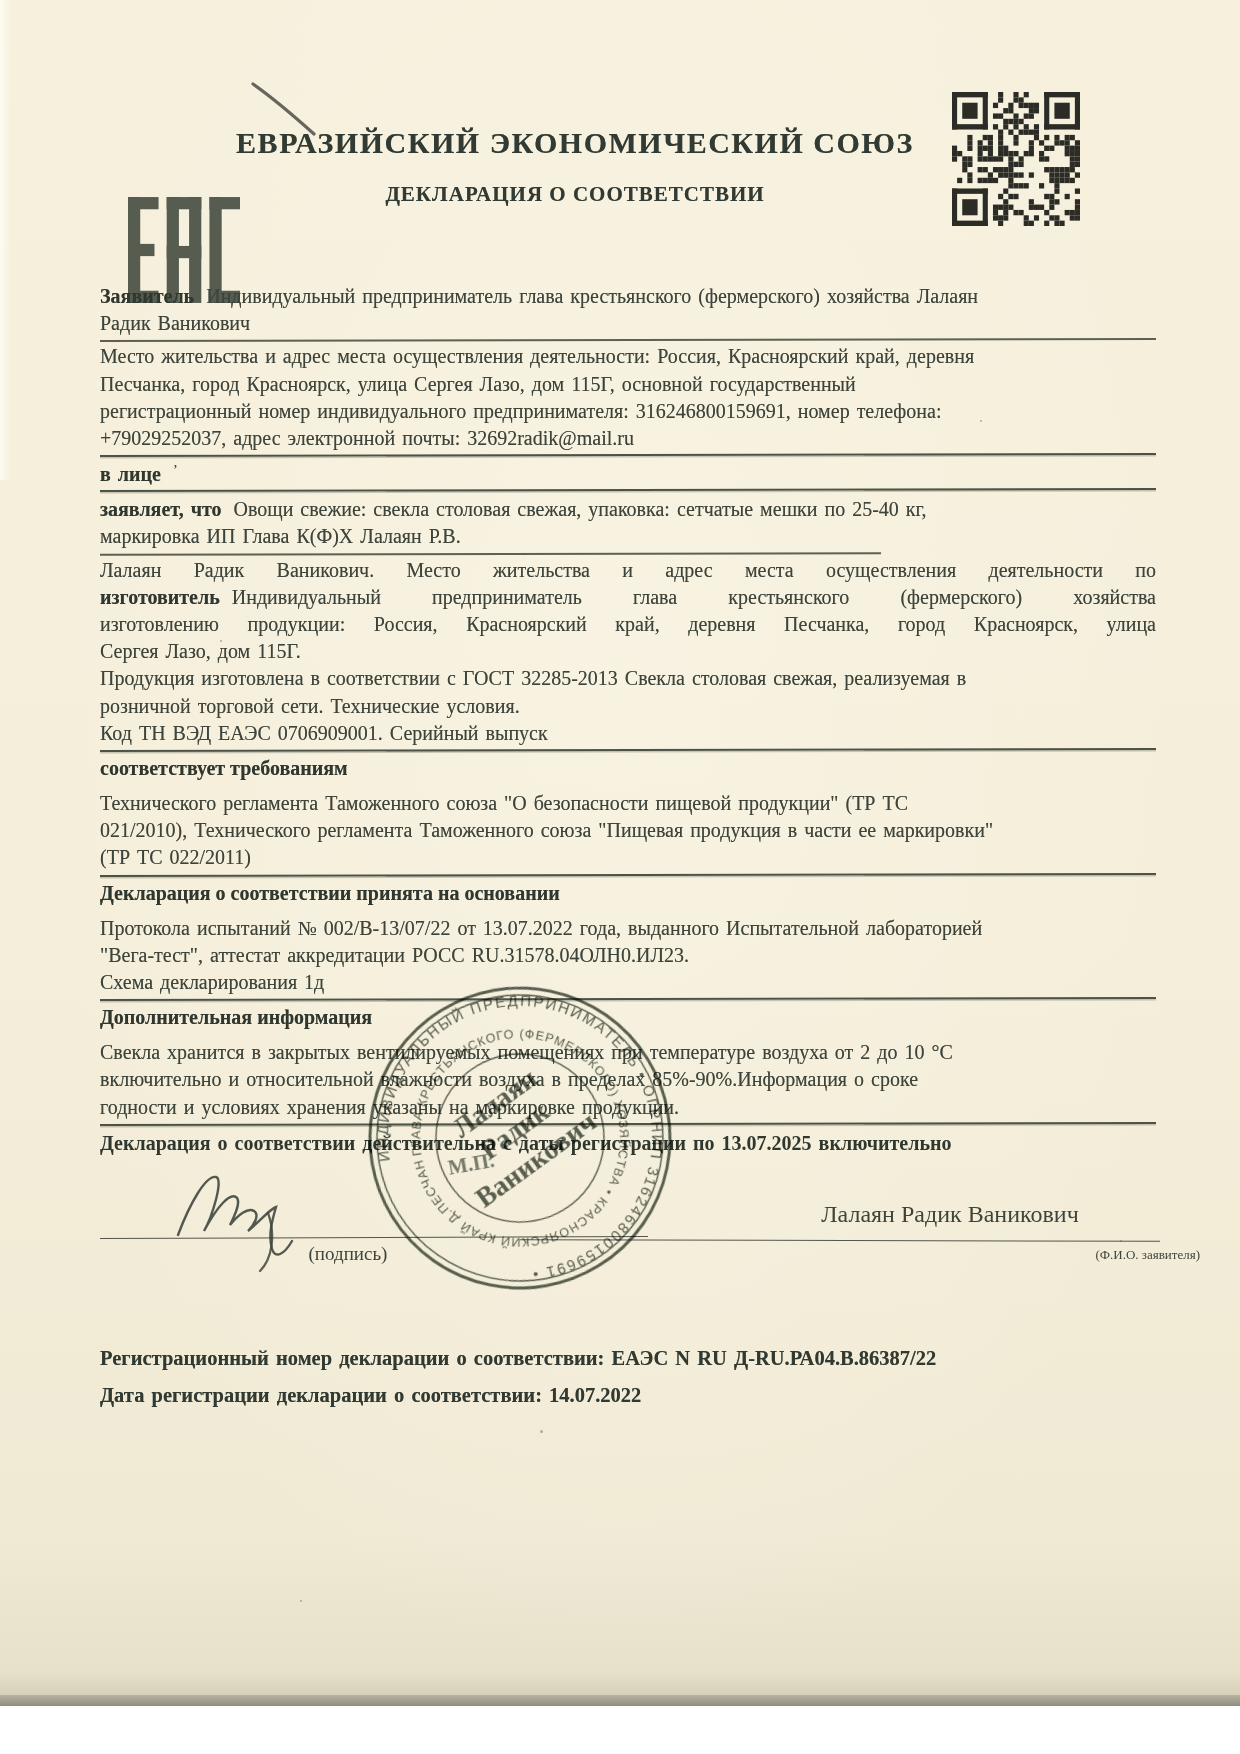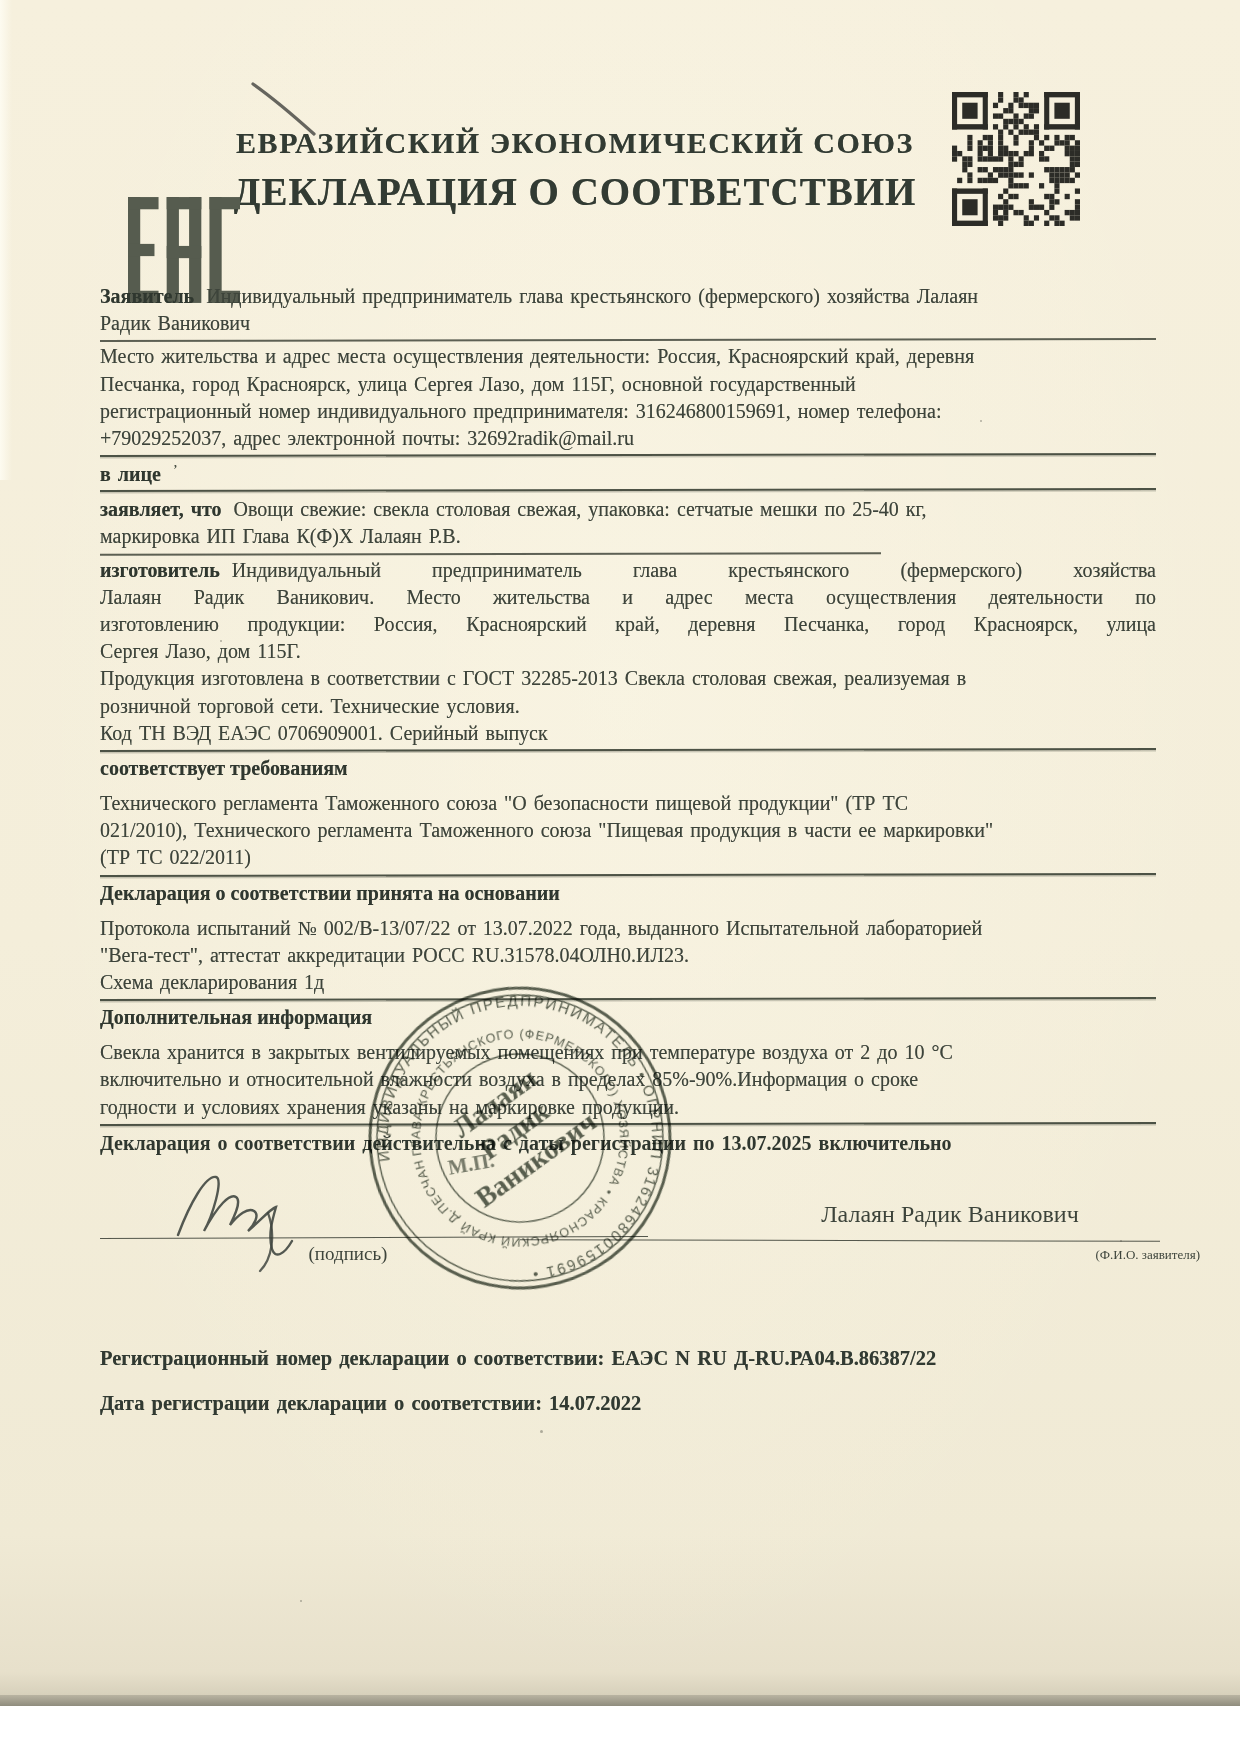"ДЕКЛАРАЦИЯ О СООТВЕТСТВИИ" .t2 { font-size: 39px -> 21px; margin-top: 9px -> 22px }
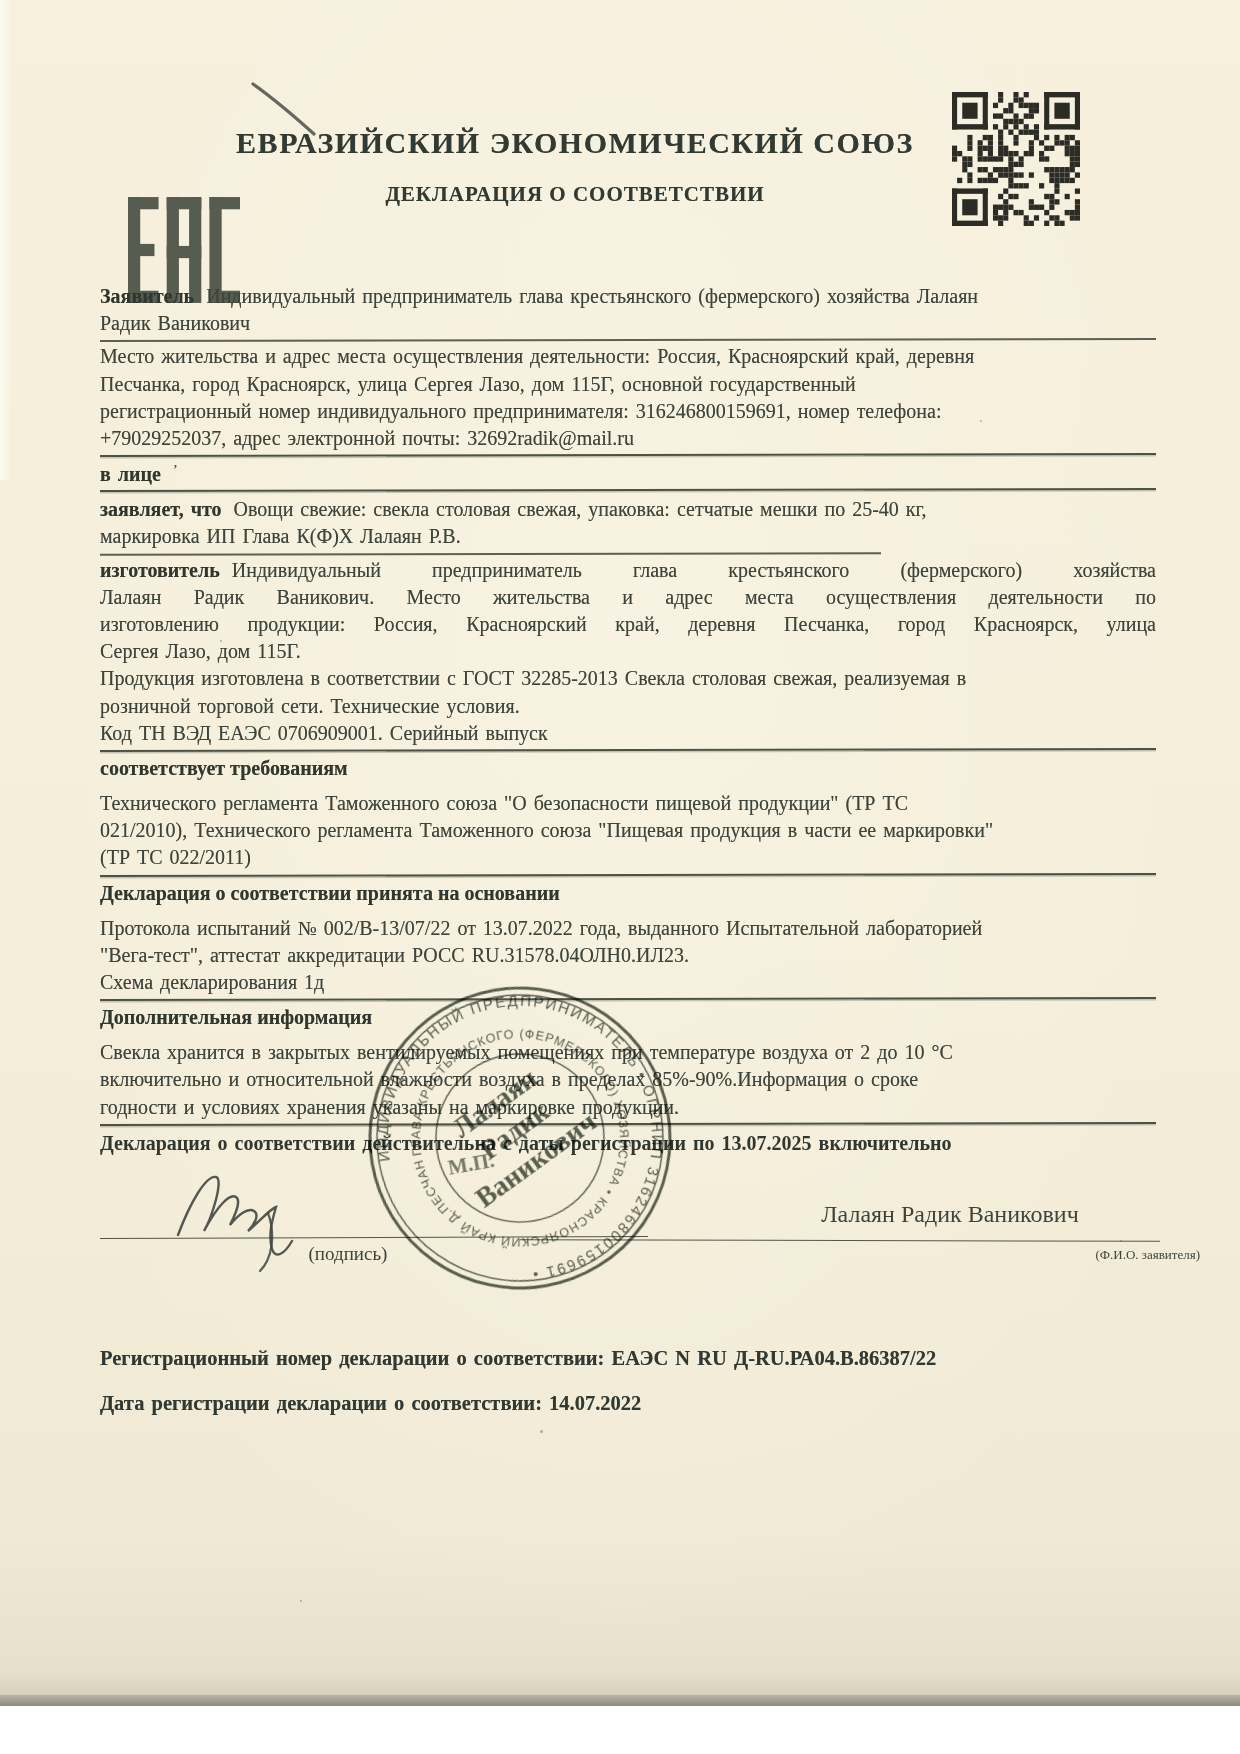"изготовитель Индивидуальный" div.ln { order: before "Лалаян Радик Ваникович. Место жительства" -> after "Лалаян Радик Ваникович. Место жительства" }
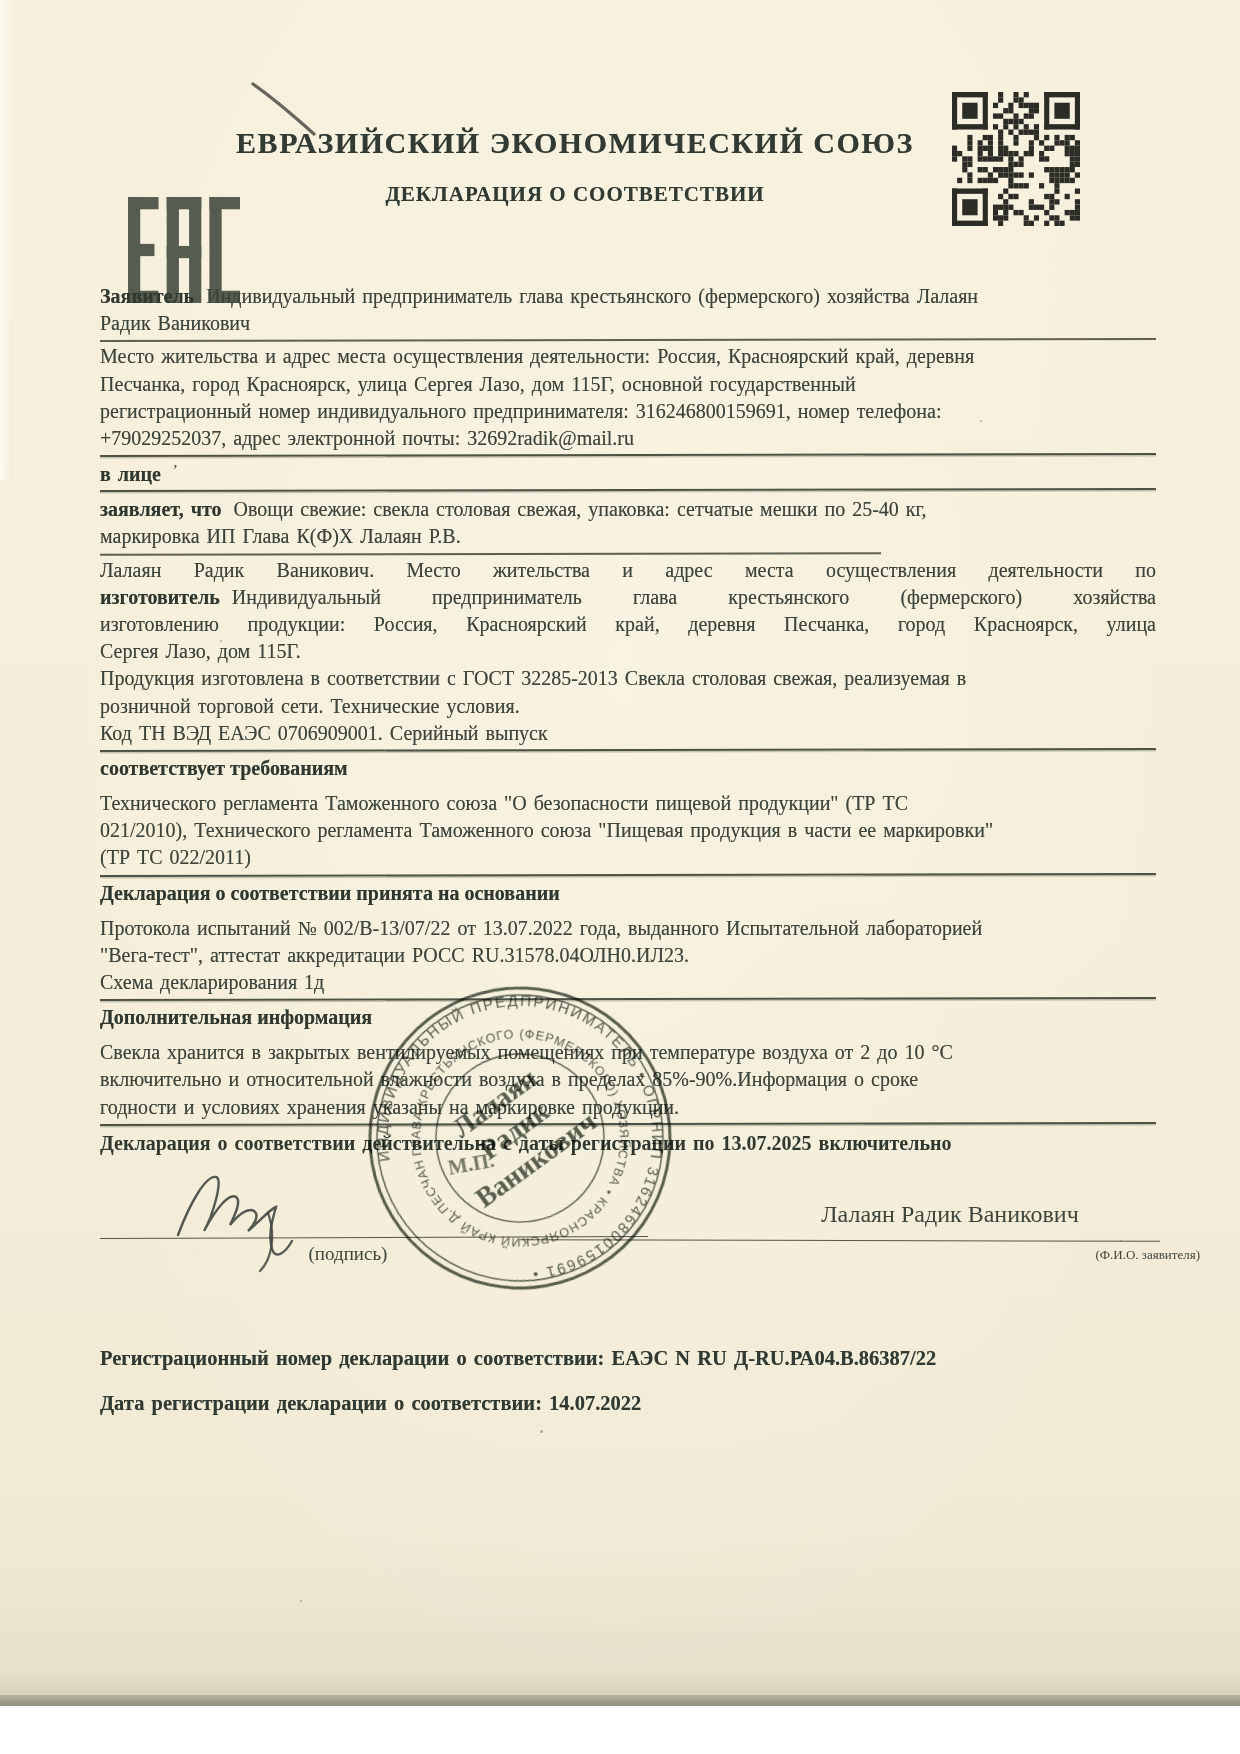"Дата регистрации декларации о" .reg.date { margin-top: 15px -> 7px }
